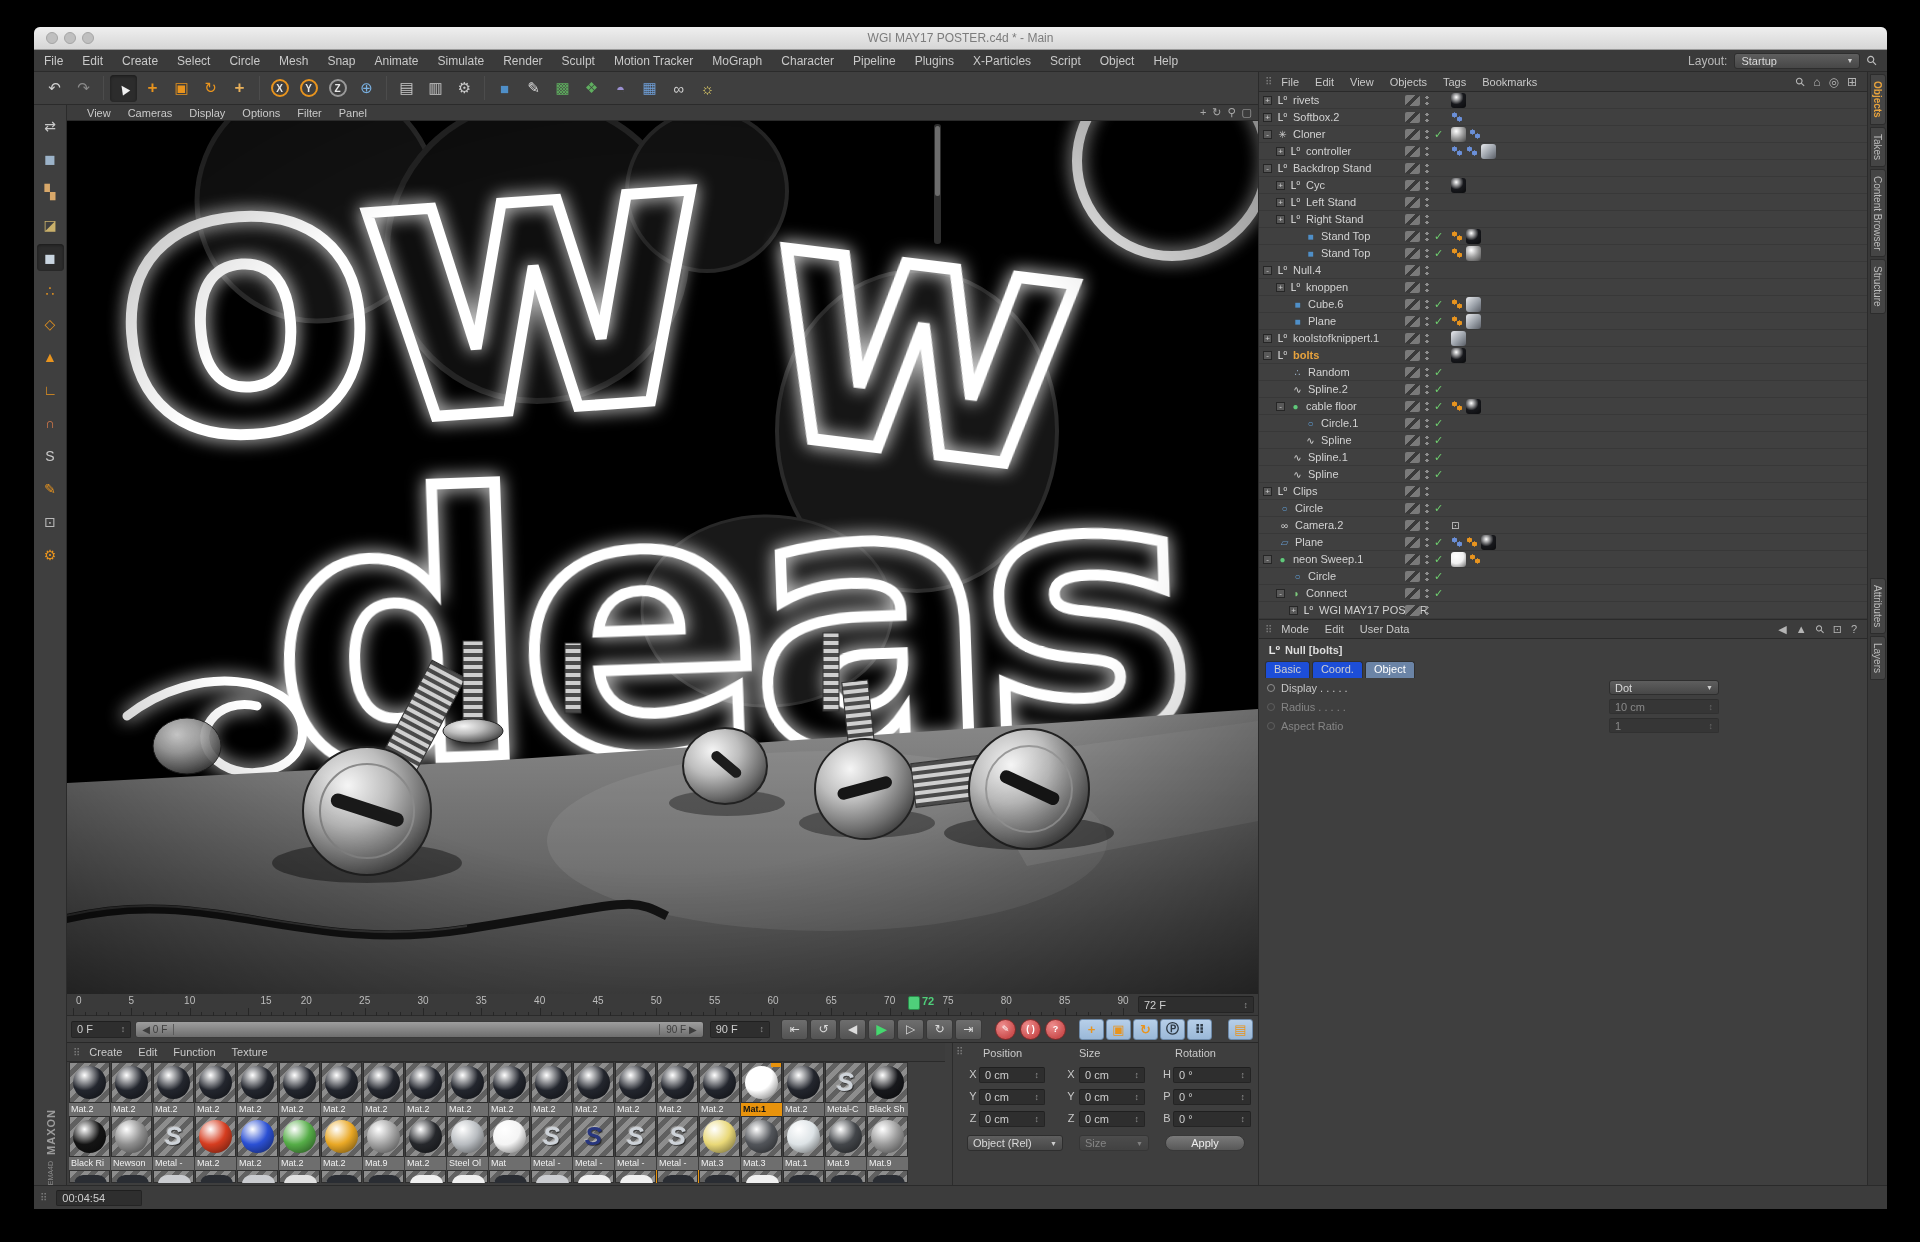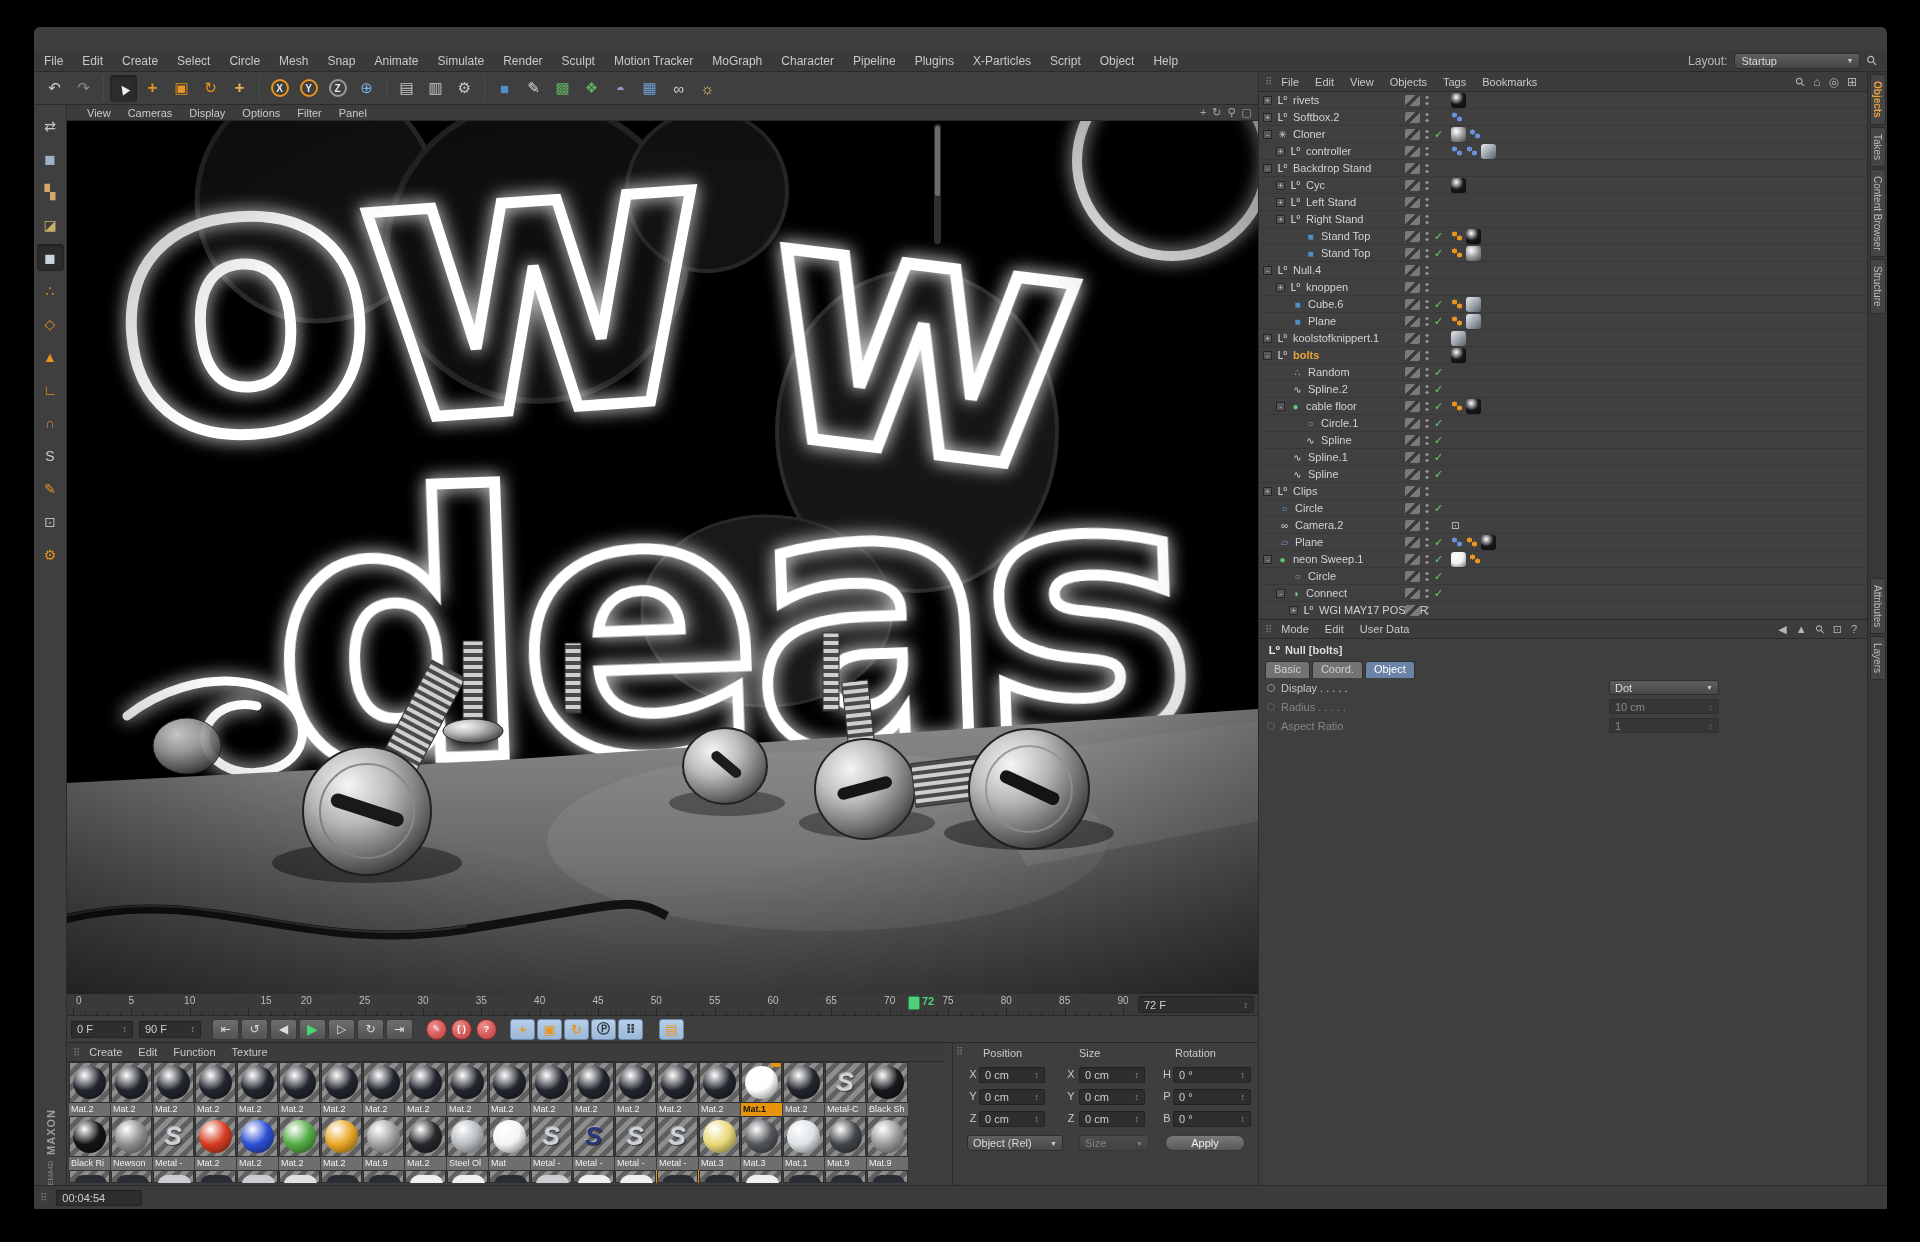"WGI MAY17 POSTER.c4d * -" div { html: none -> <div> <span></span> <span></span> <span></span> <div>WGI MAY17 POSTER.c4d * - Main</div> </div> }
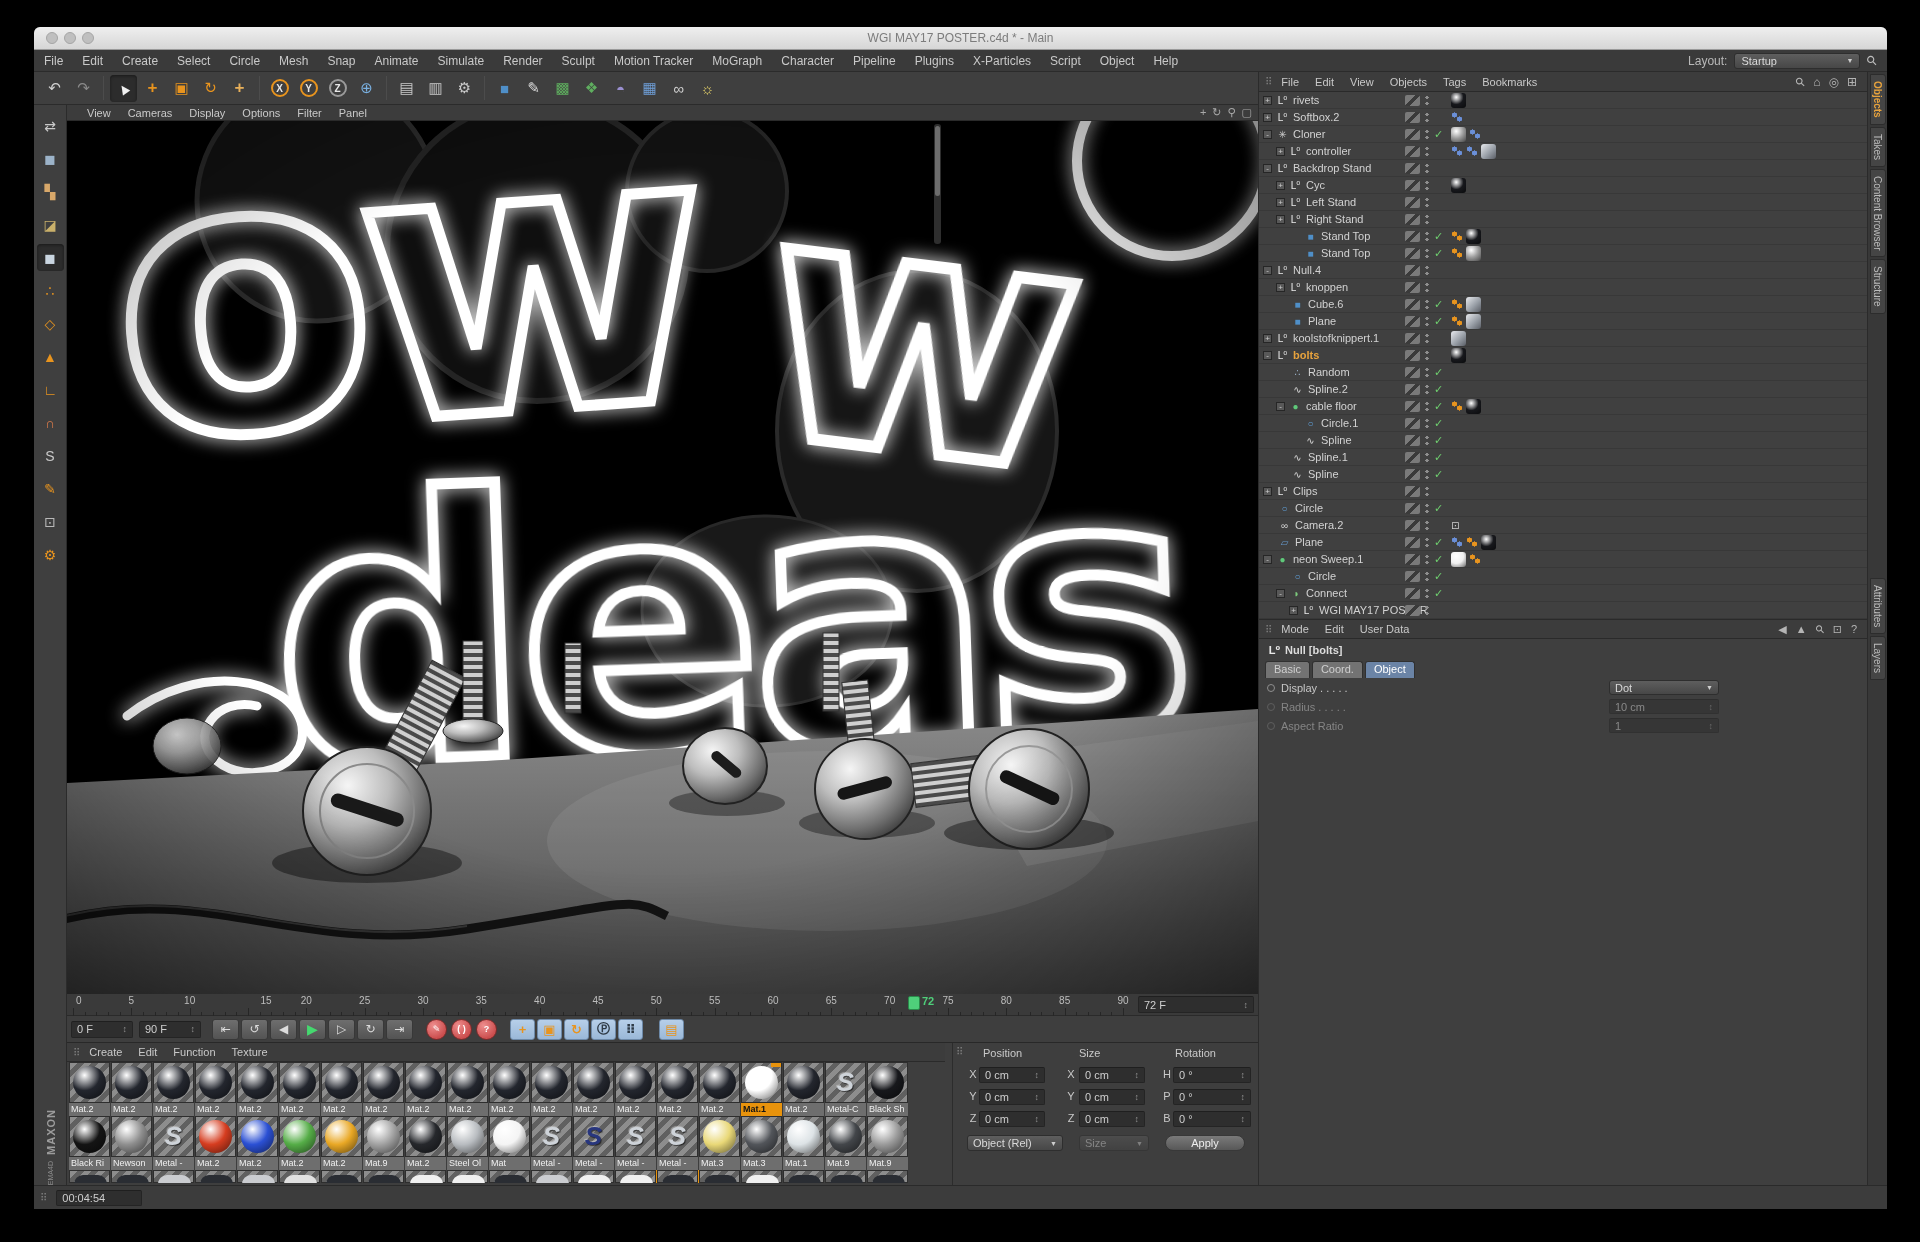"Basic" .am-tab { background: #737373 -> #1d4ed8 }
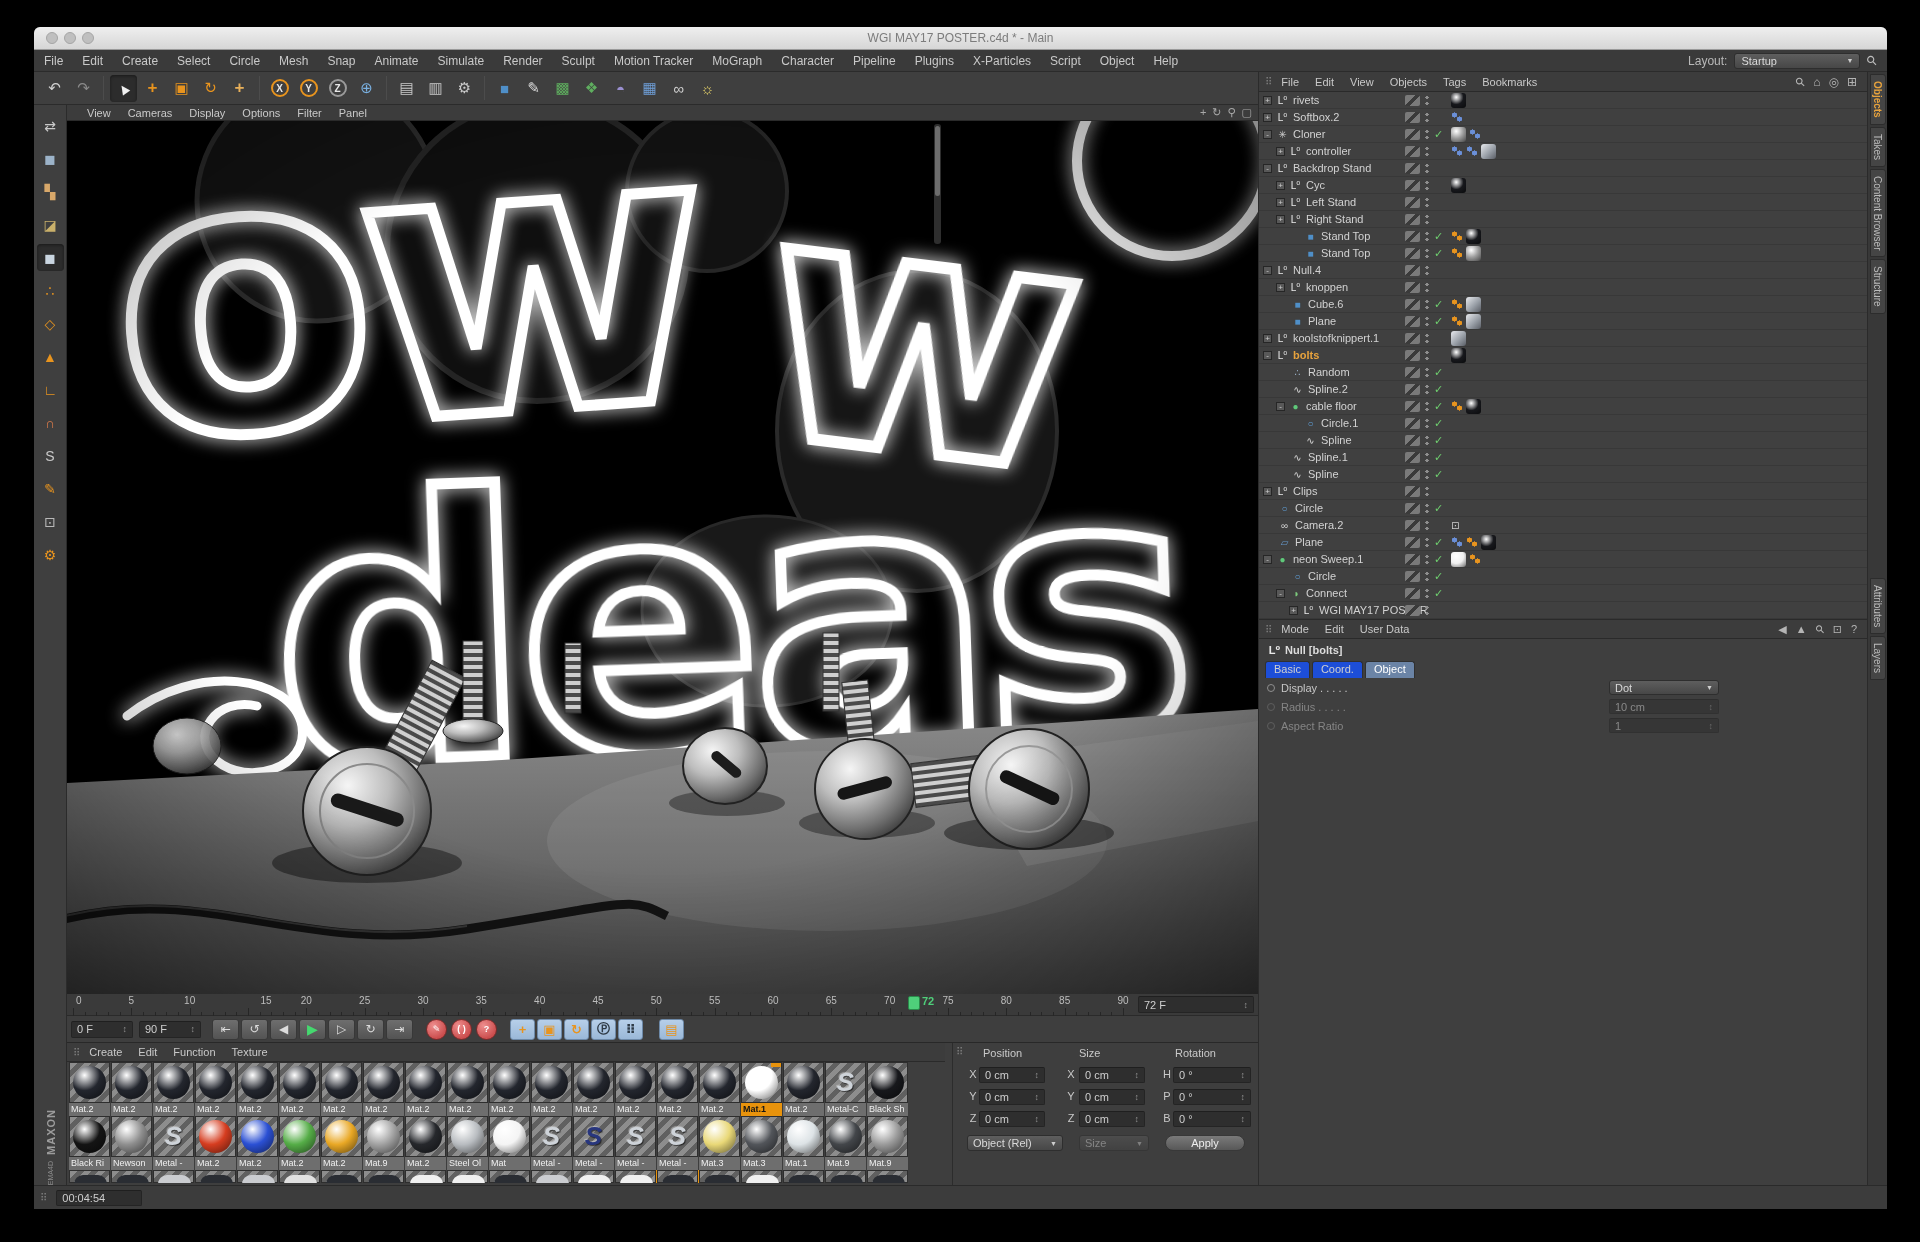"◀ 0 F" div { html: none -> <div> <span>◀ 0 F</span> <span>90 F ▶</span> </div> }
